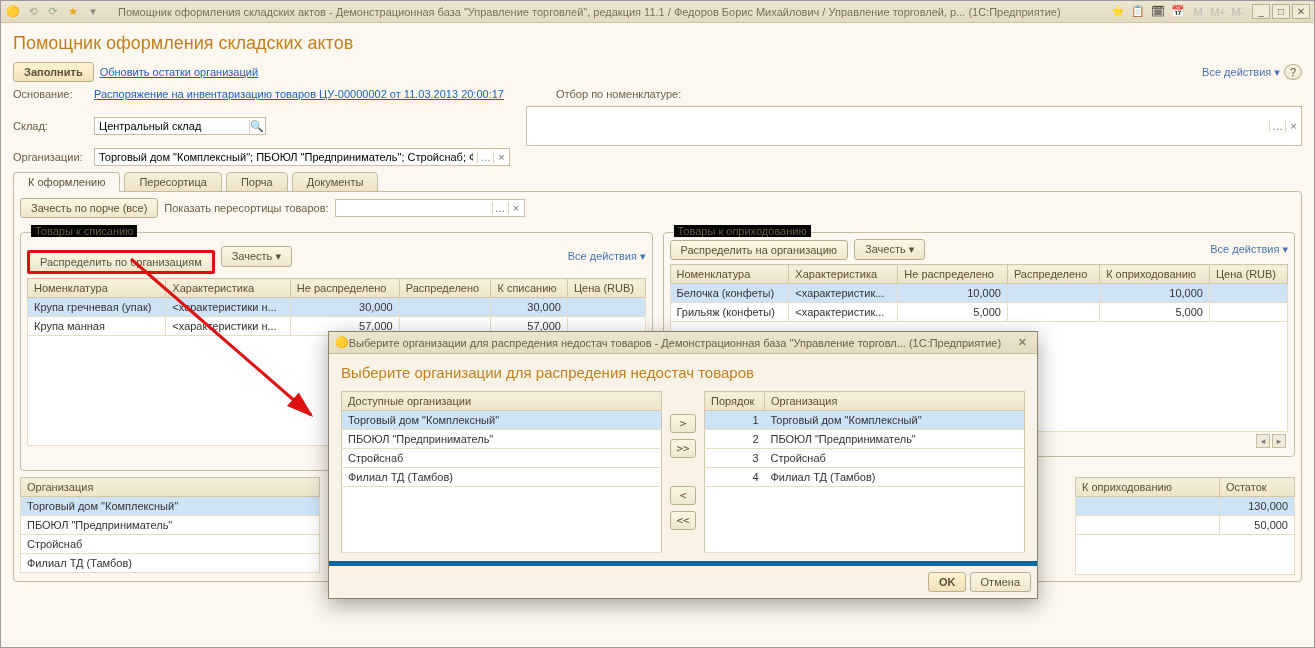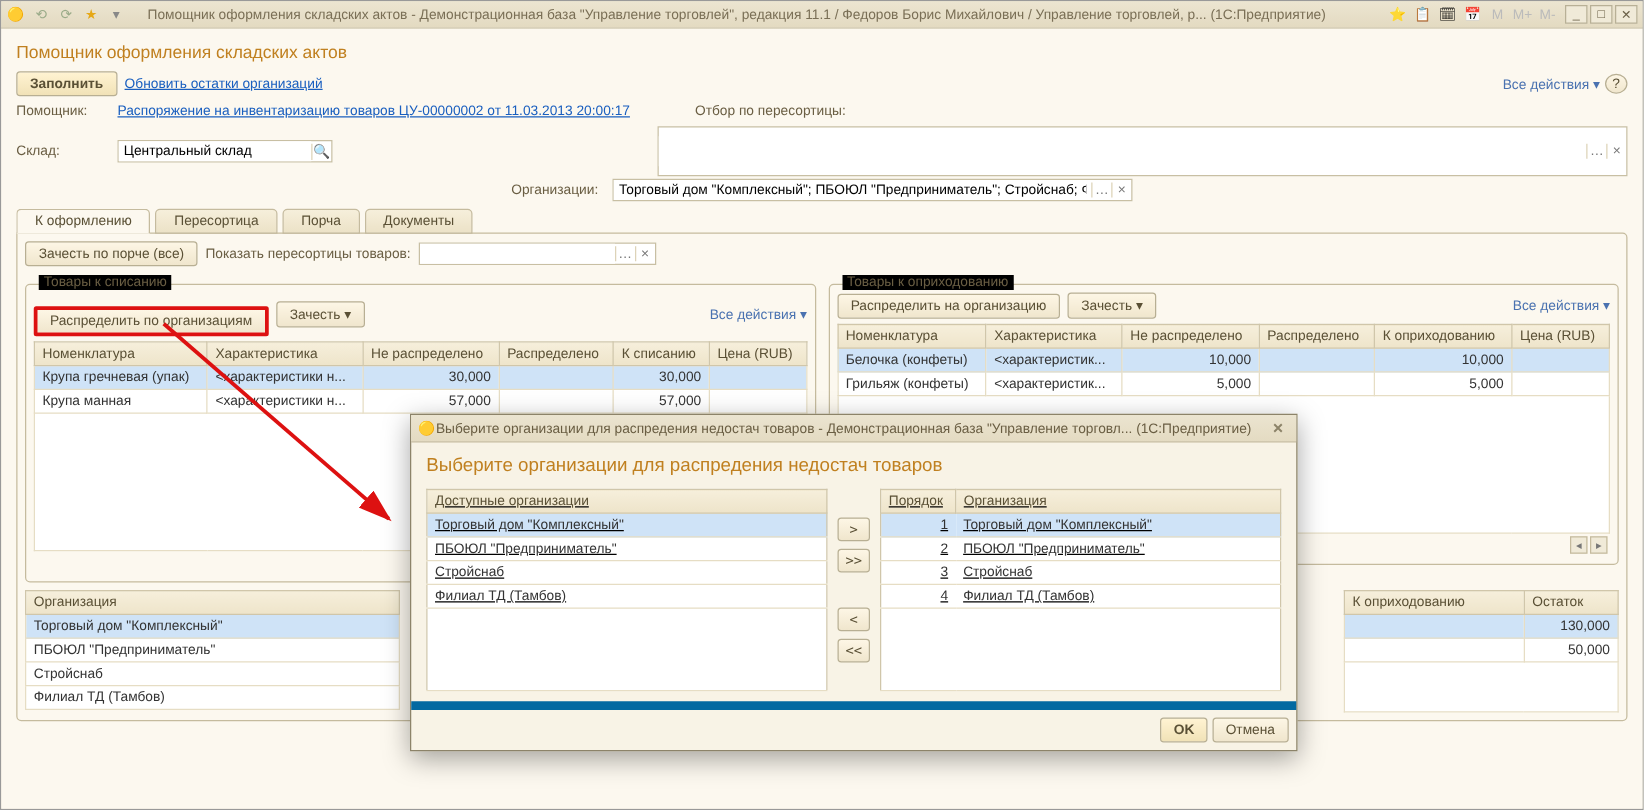"Помощник оформления складских актов" h1.page-title { font-size: 14px -> 18px }
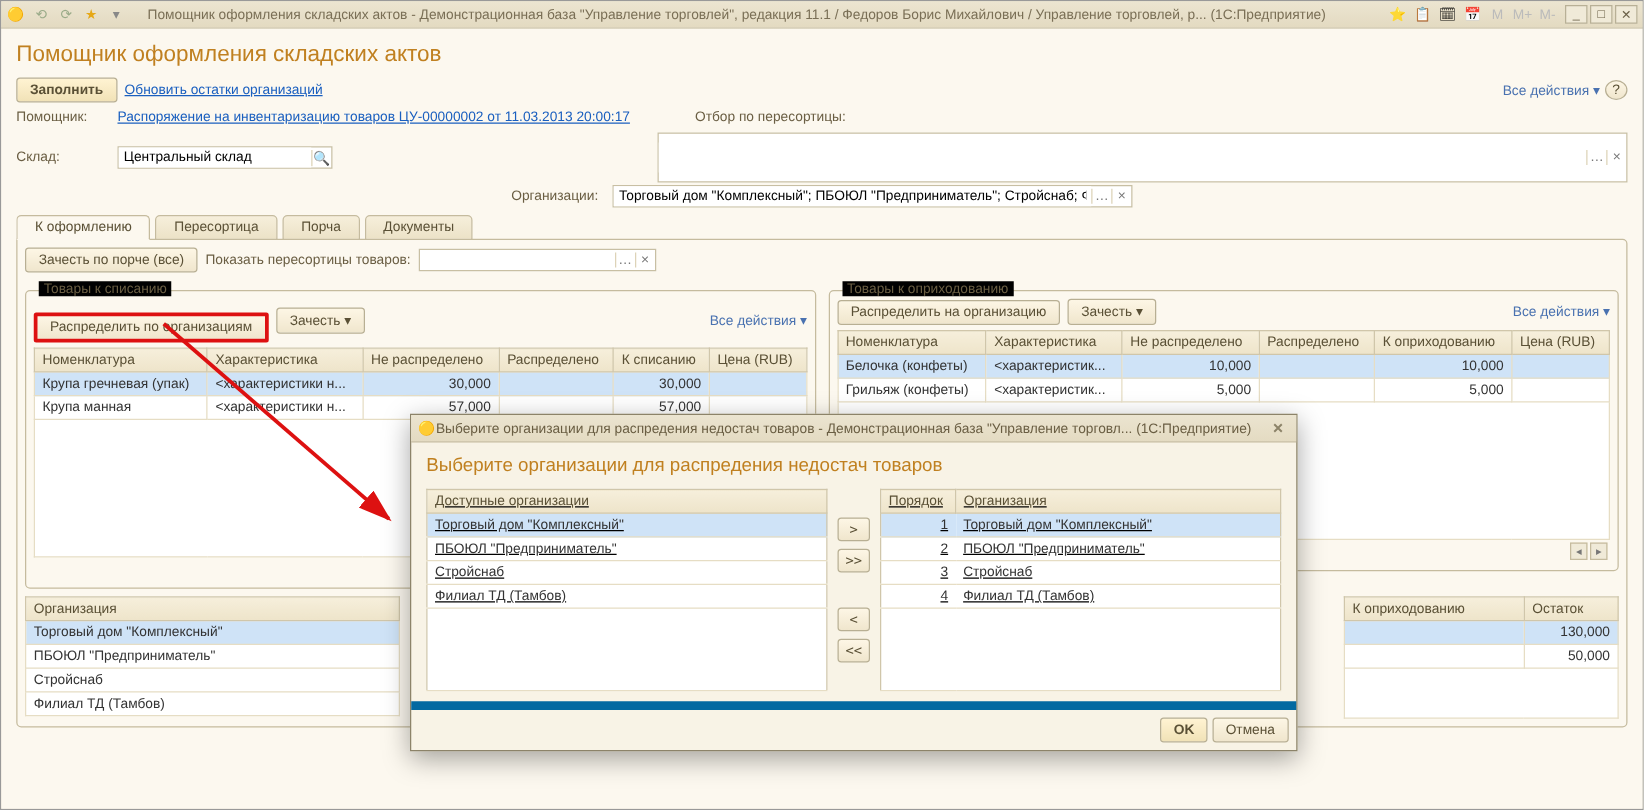"Помощник:" div.lbl { text: Помощник -> Основание }
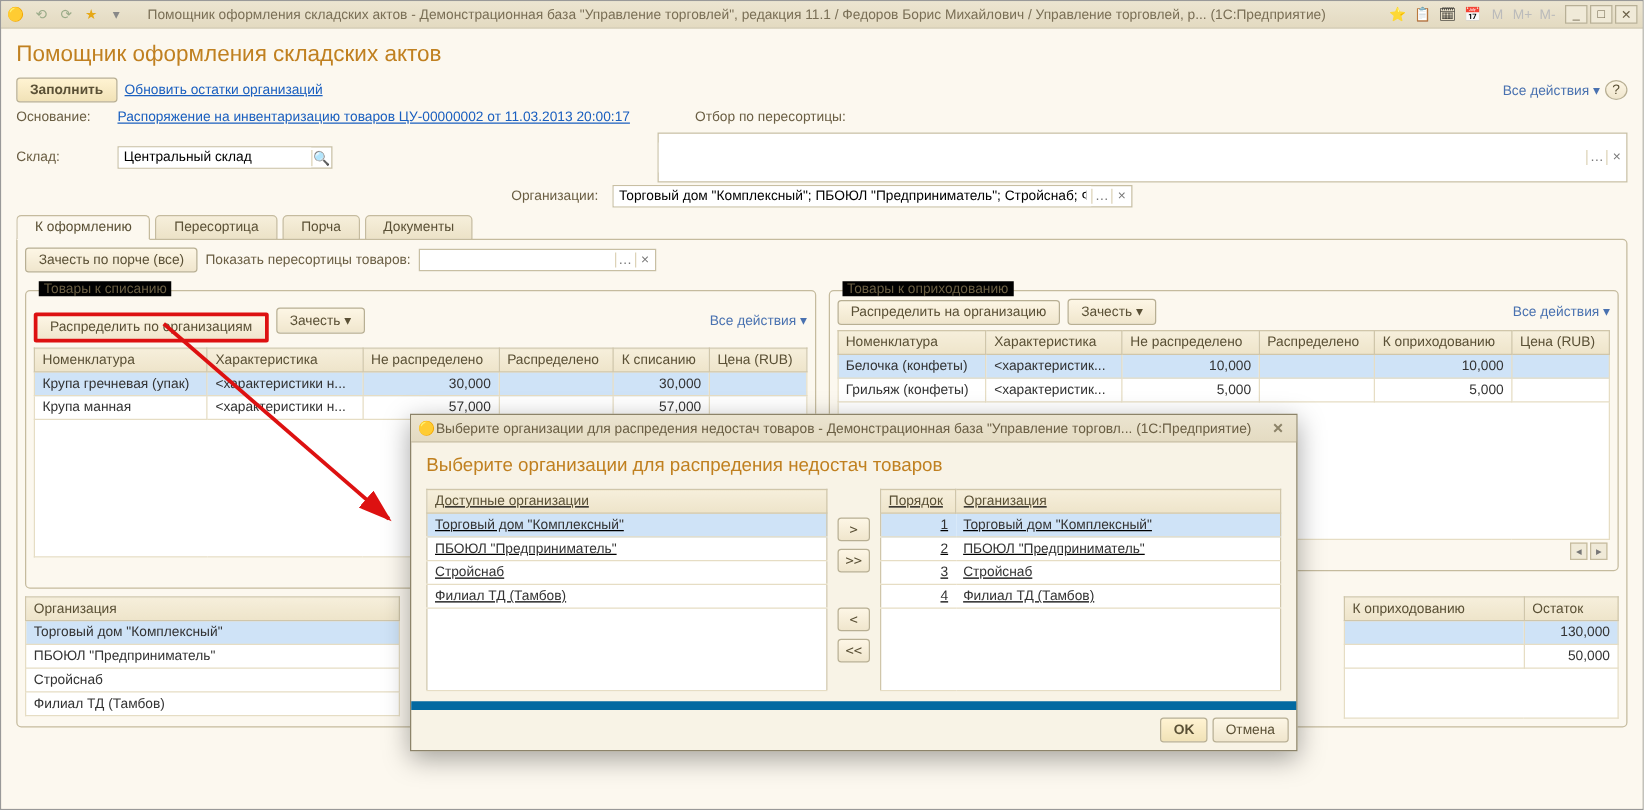"Отбор по пересортицы:" div.lbl { text: пересортицы -> номенклатуре }
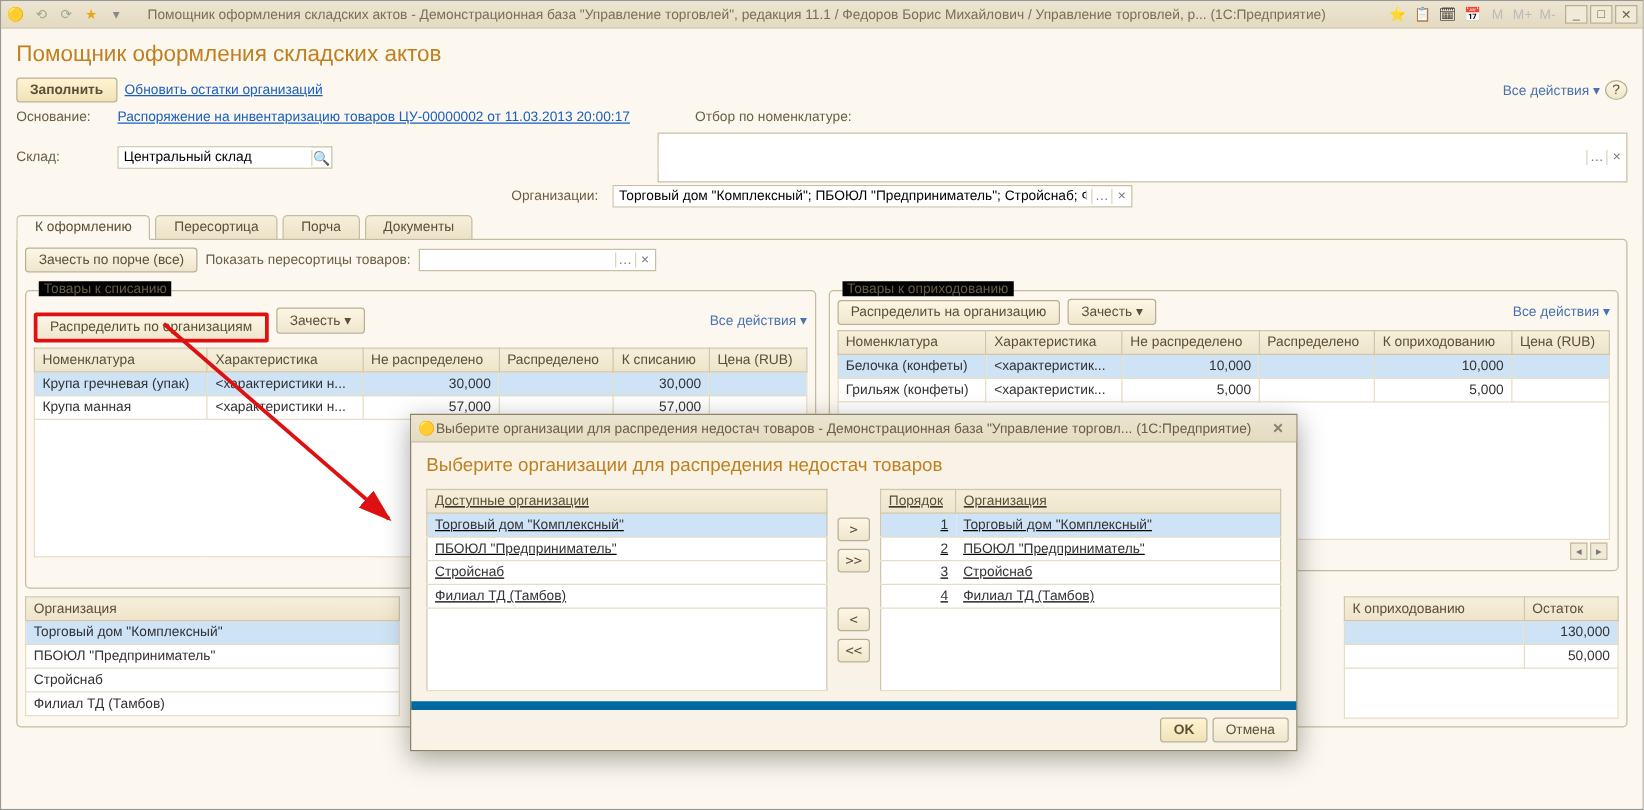"Организации:" div.row { justify-content: center -> none }
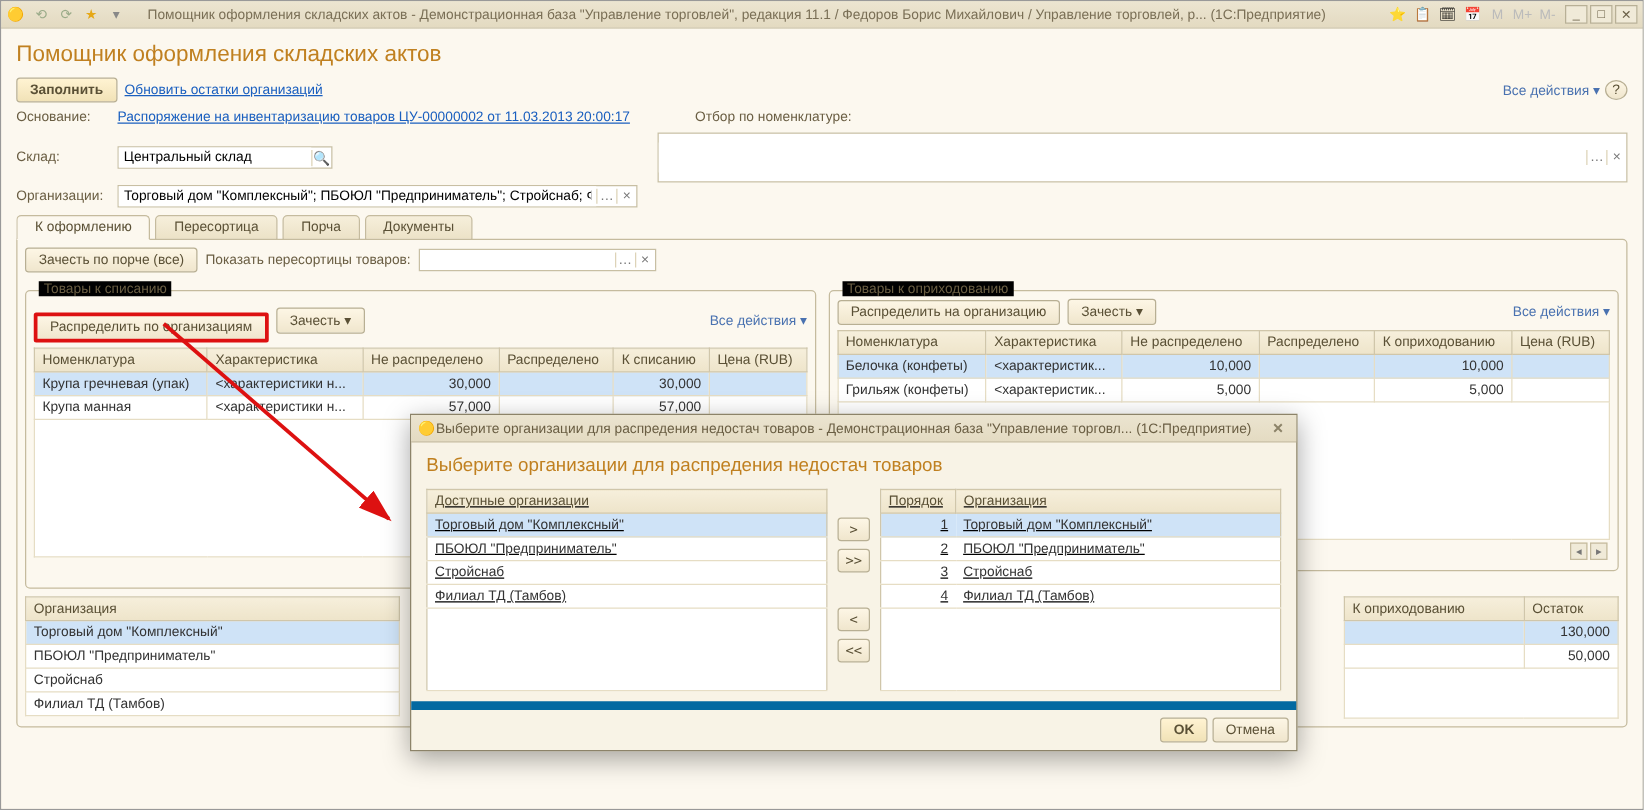"Доступные организации" .pick-col { text-decoration: underline -> none }
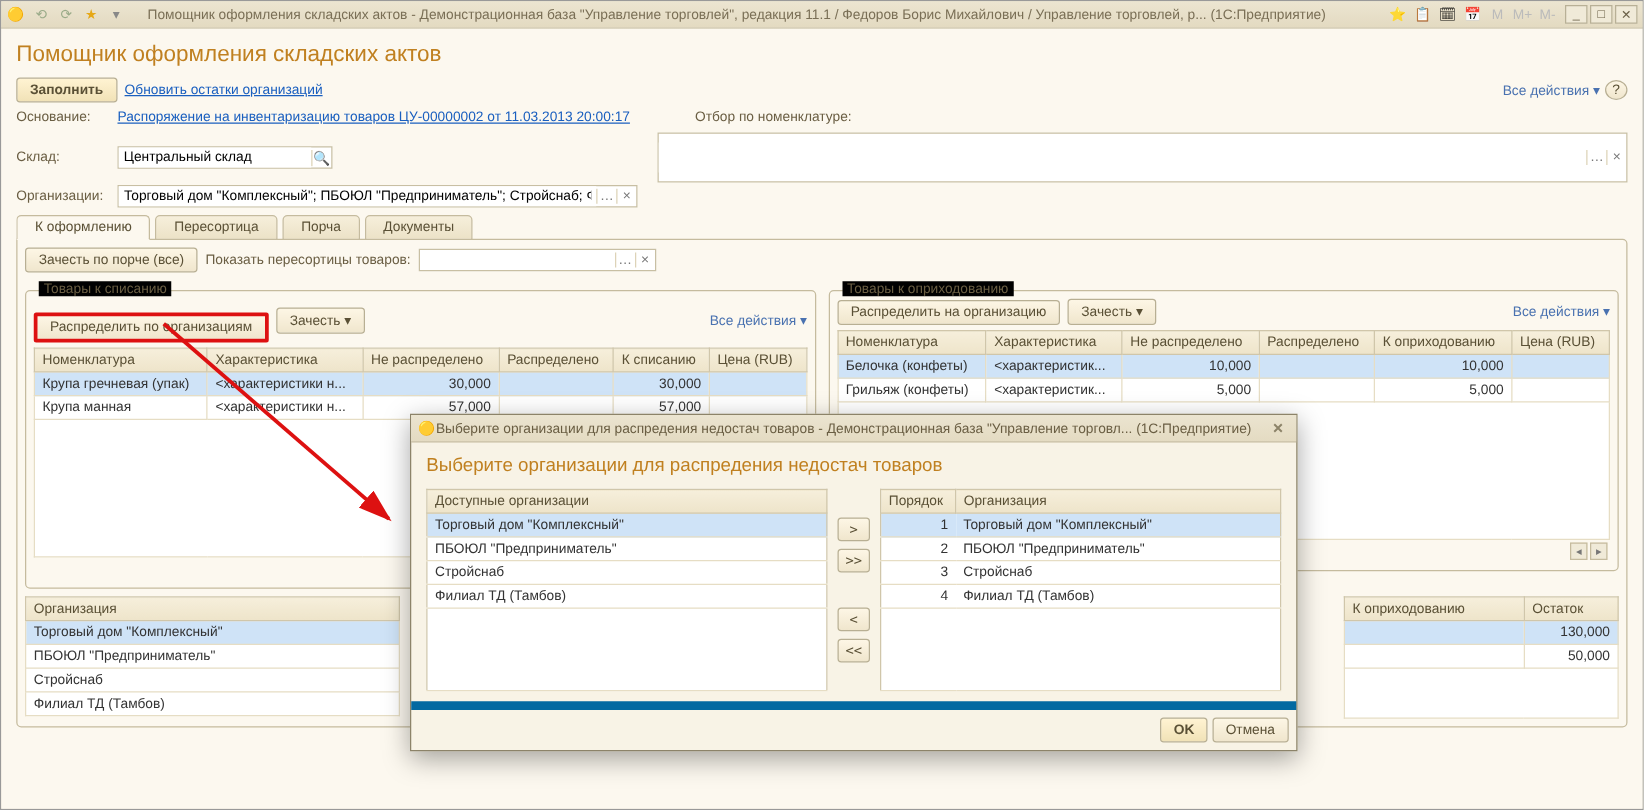"OK Отмена" .dlg-foot { border-top: 7px solid #0369a1 -> 5px solid #0369a1 }
